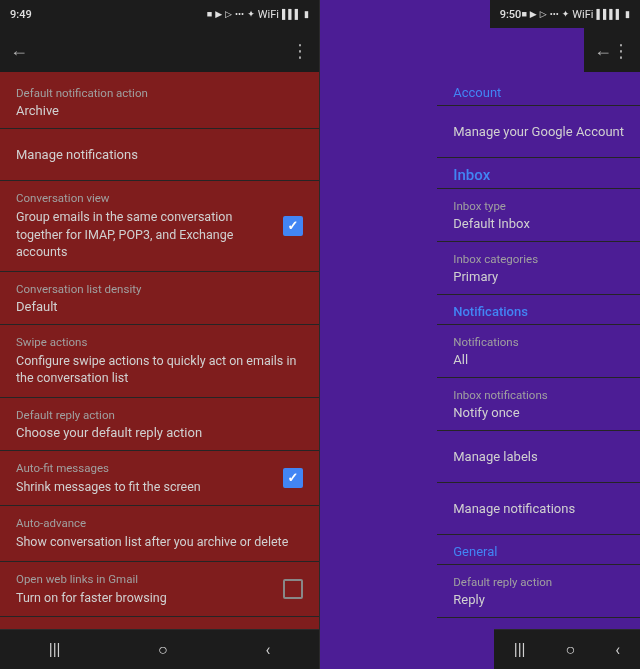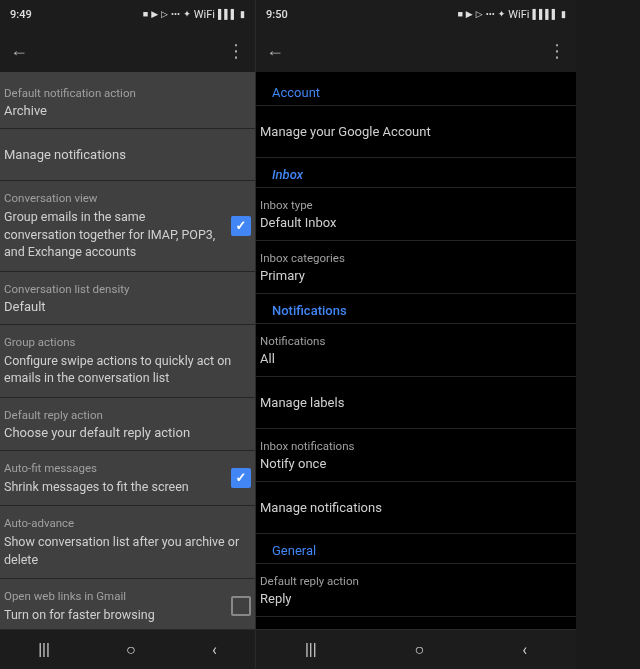"9:49" .phone-panel { background: #404040 -> #7f1d1d; width: 256px -> 320px }
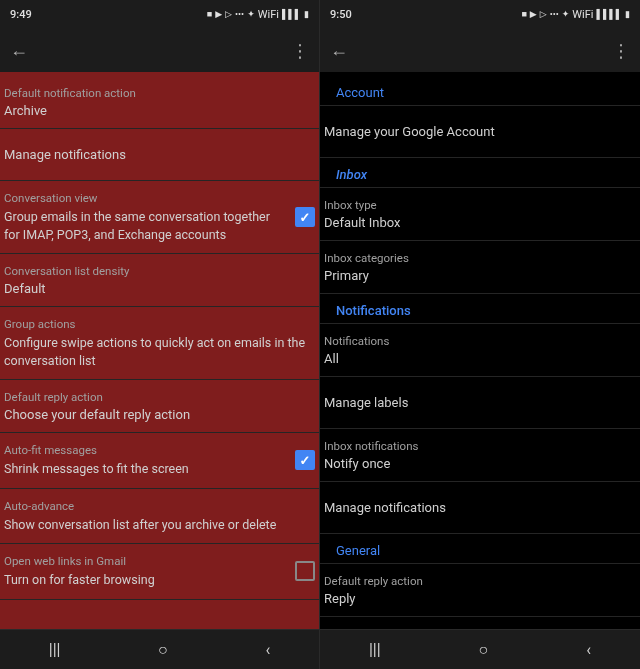"9:50" .right-panel { align-items: none -> flex-end; background: #000000 -> #4c1d95 }
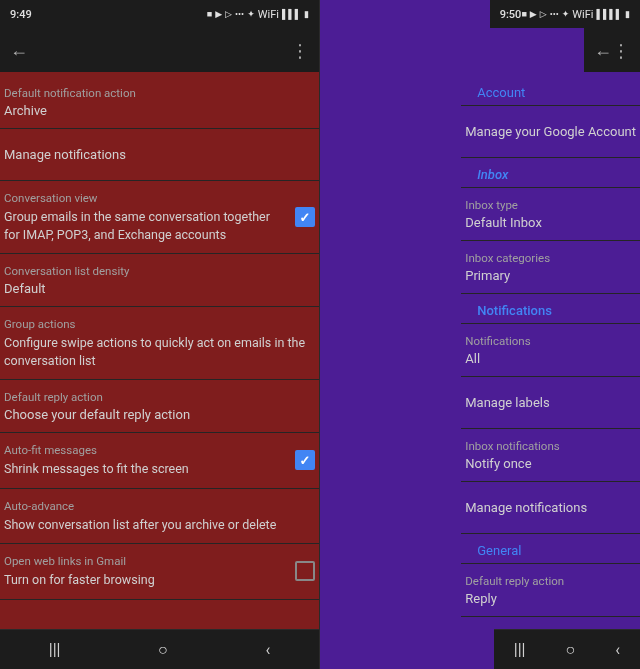"Default notification action" .setting-item { padding: 10px 4px -> 10px 16px }
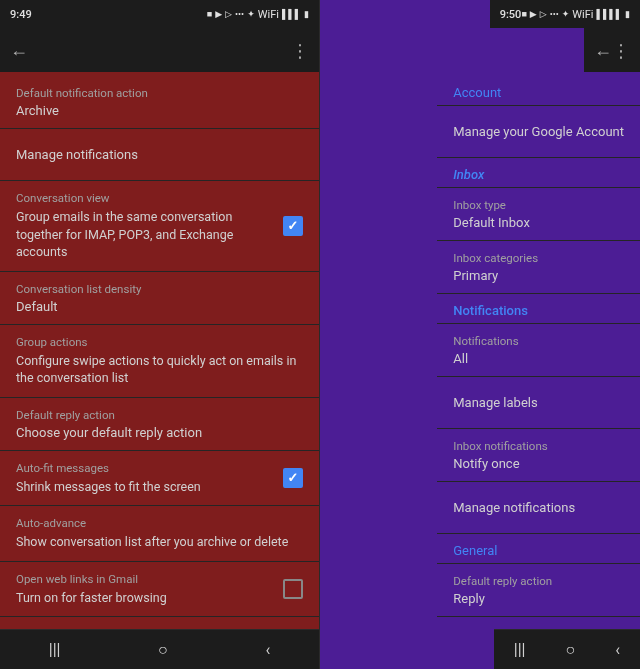"Inbox" div { font-size: 13px -> 15px; font-style: italic -> none }
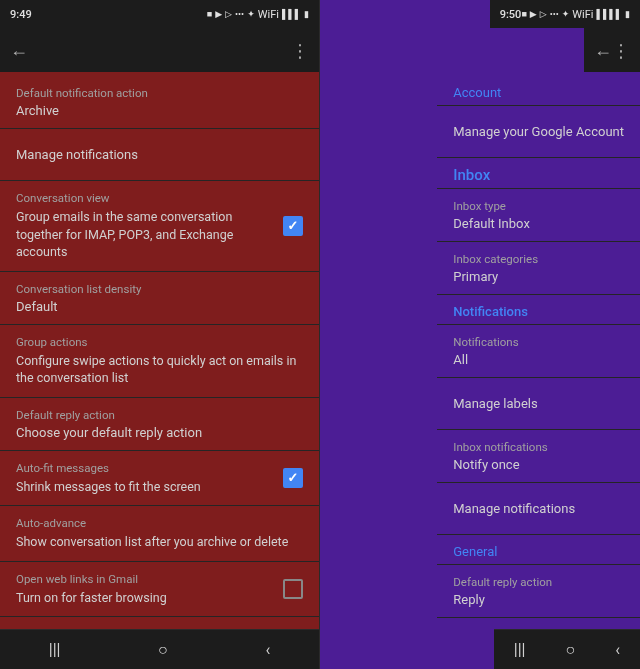"Group actions" div.setting-label { text: Group -> Swipe }
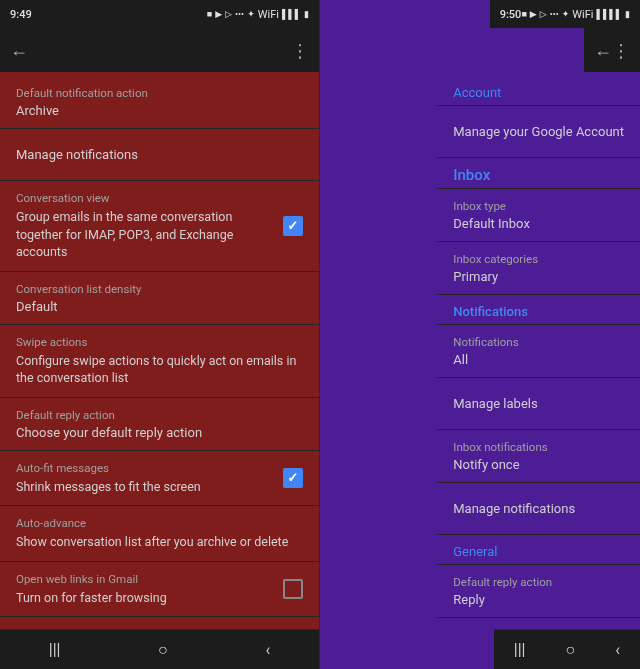"Manage labels" div.setting-item { order: before "Inbox notifications" -> after "Inbox notifications" }
